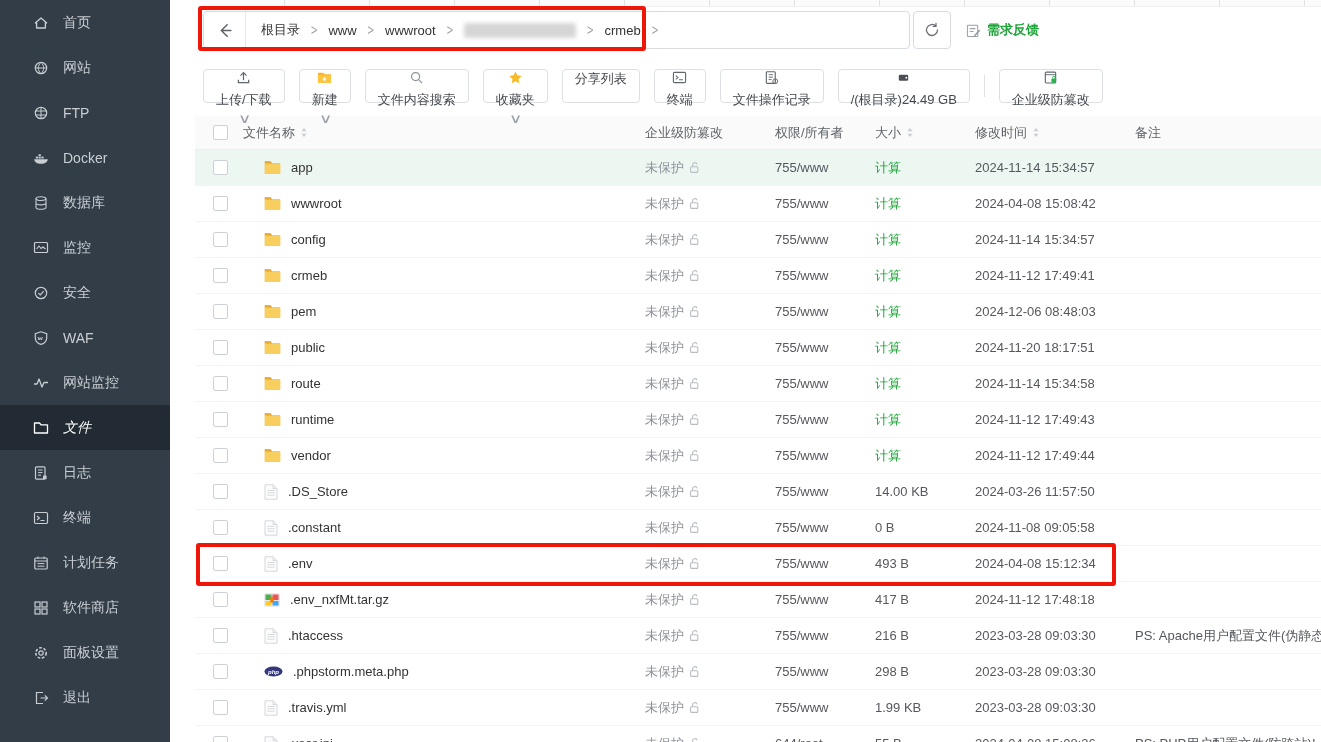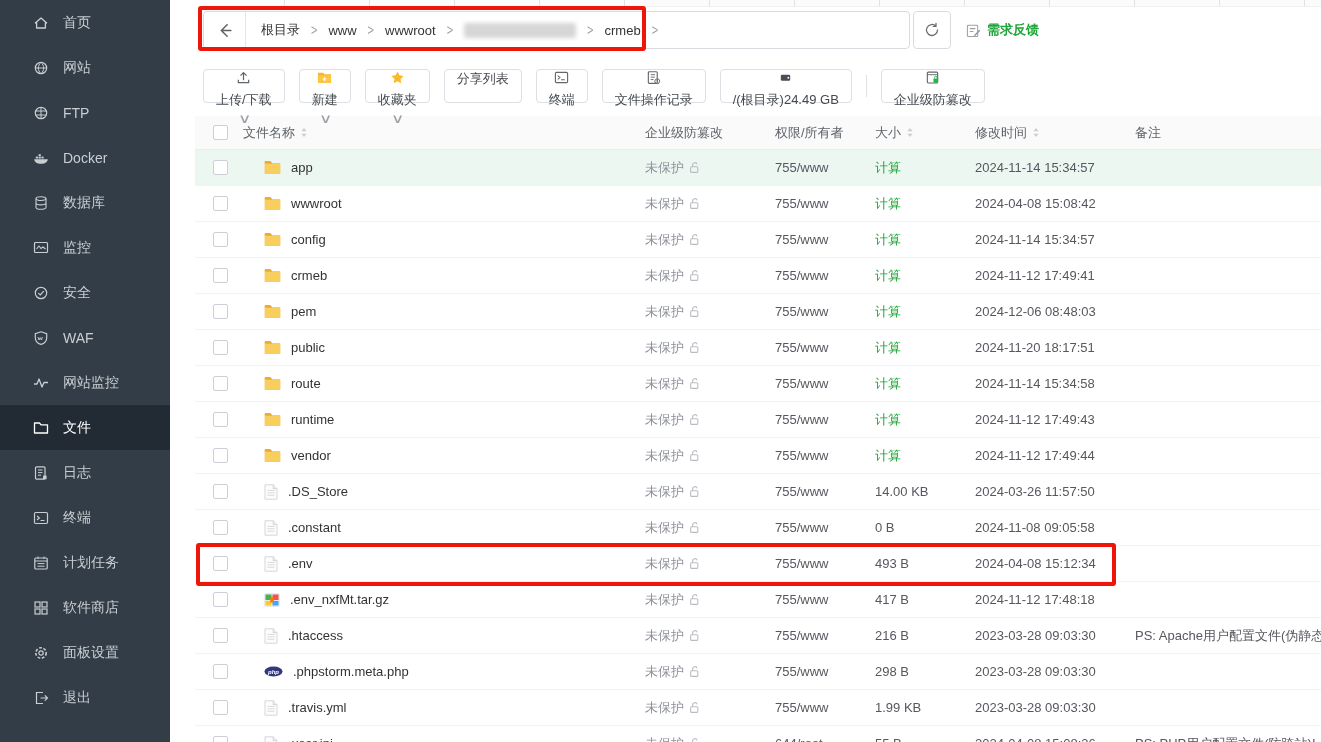"文件内容搜索" div.tbtn { html: none -> <div> <span> <svg> <circle></circle> <path></path> </svg> </span> <span>文件内容搜索</span> </div> }
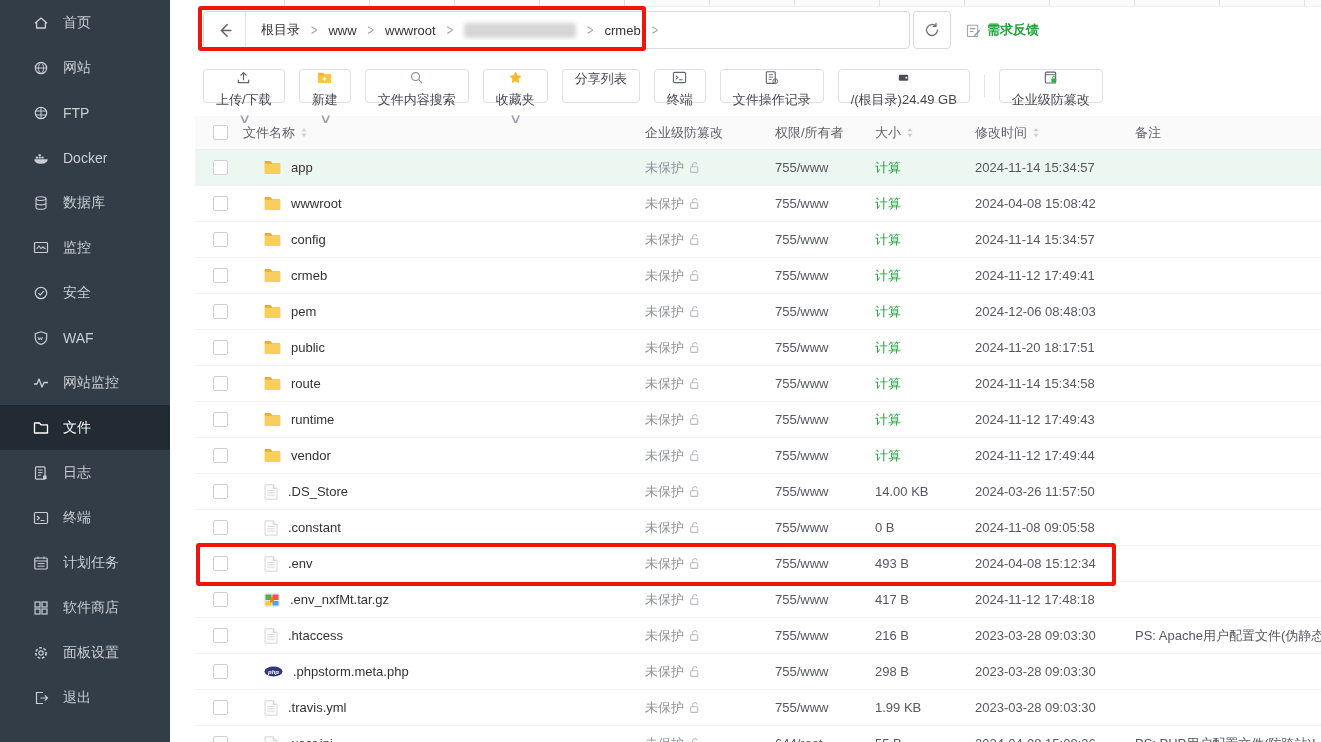"文件" .sb-item.active { font-style: none -> italic }
